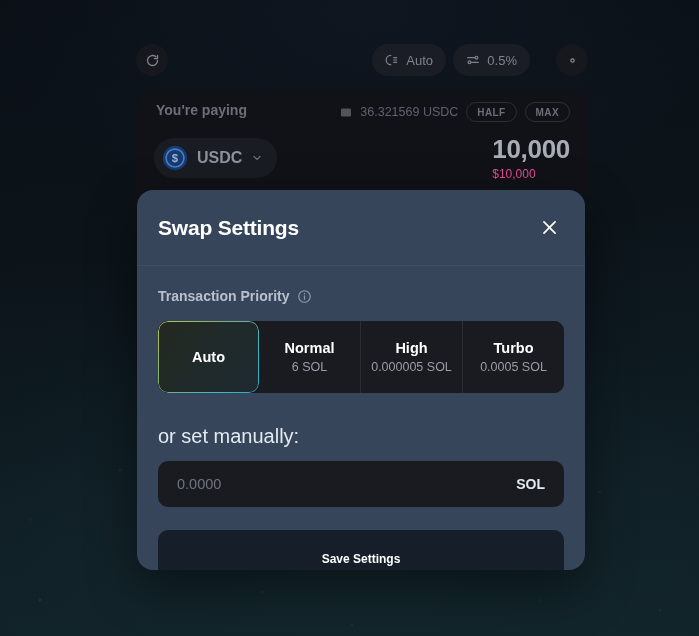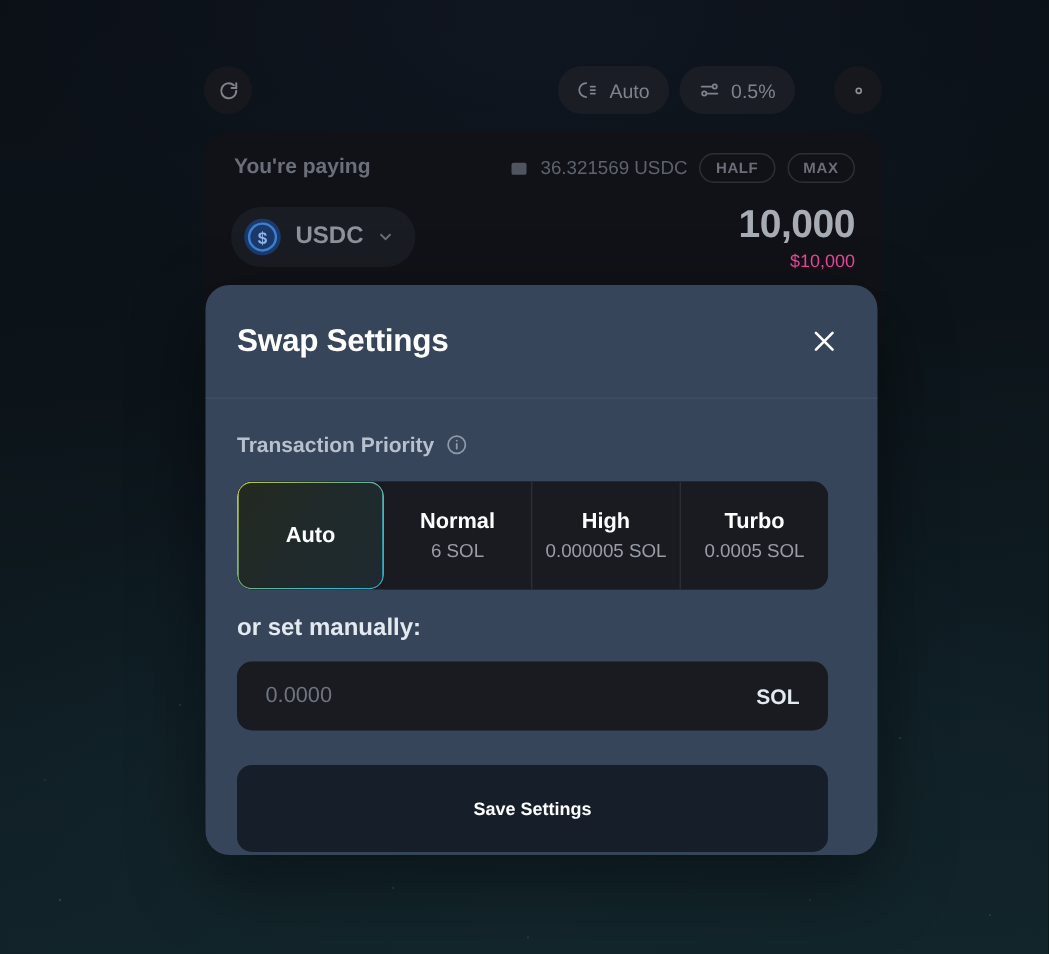"10,000" .amt-wrap { text-align: right -> left }
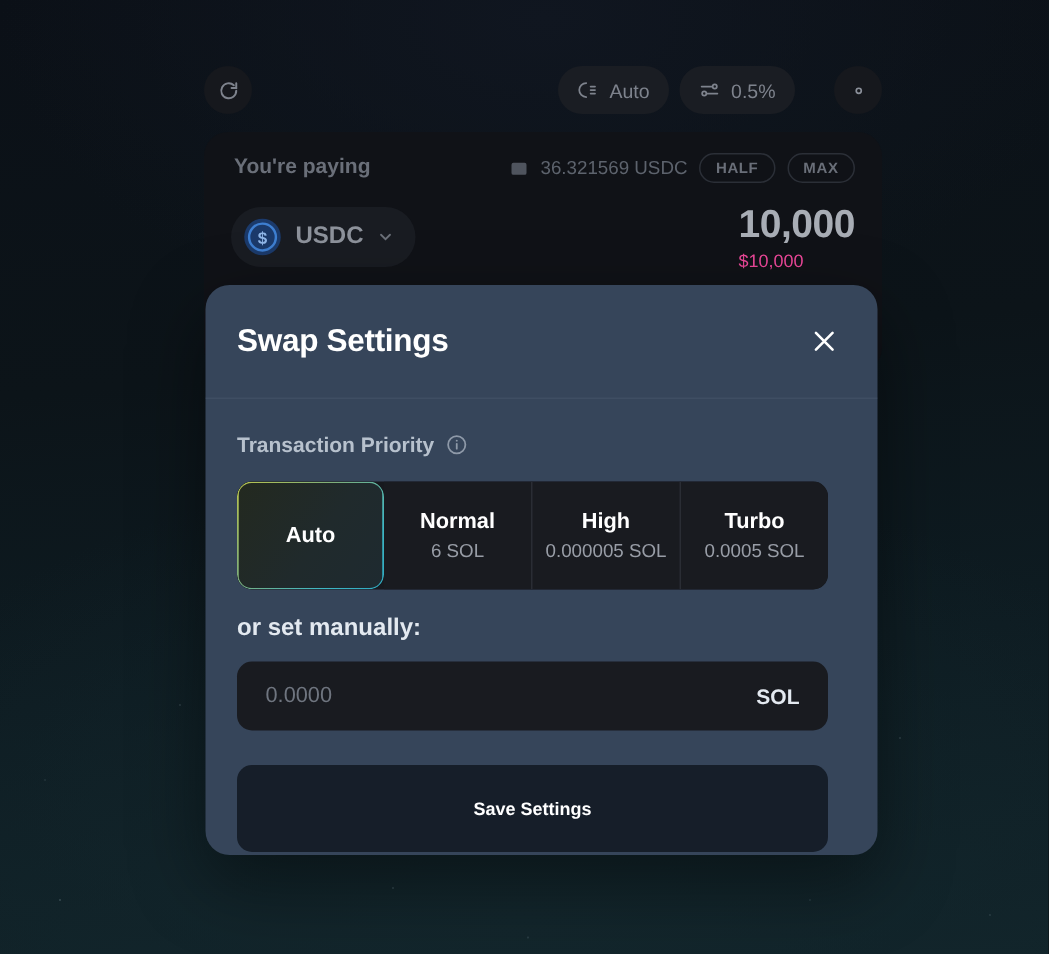"Transaction Priority" .m-body { padding: 22px 33px 0 21px -> 22px 21px 0 21px }
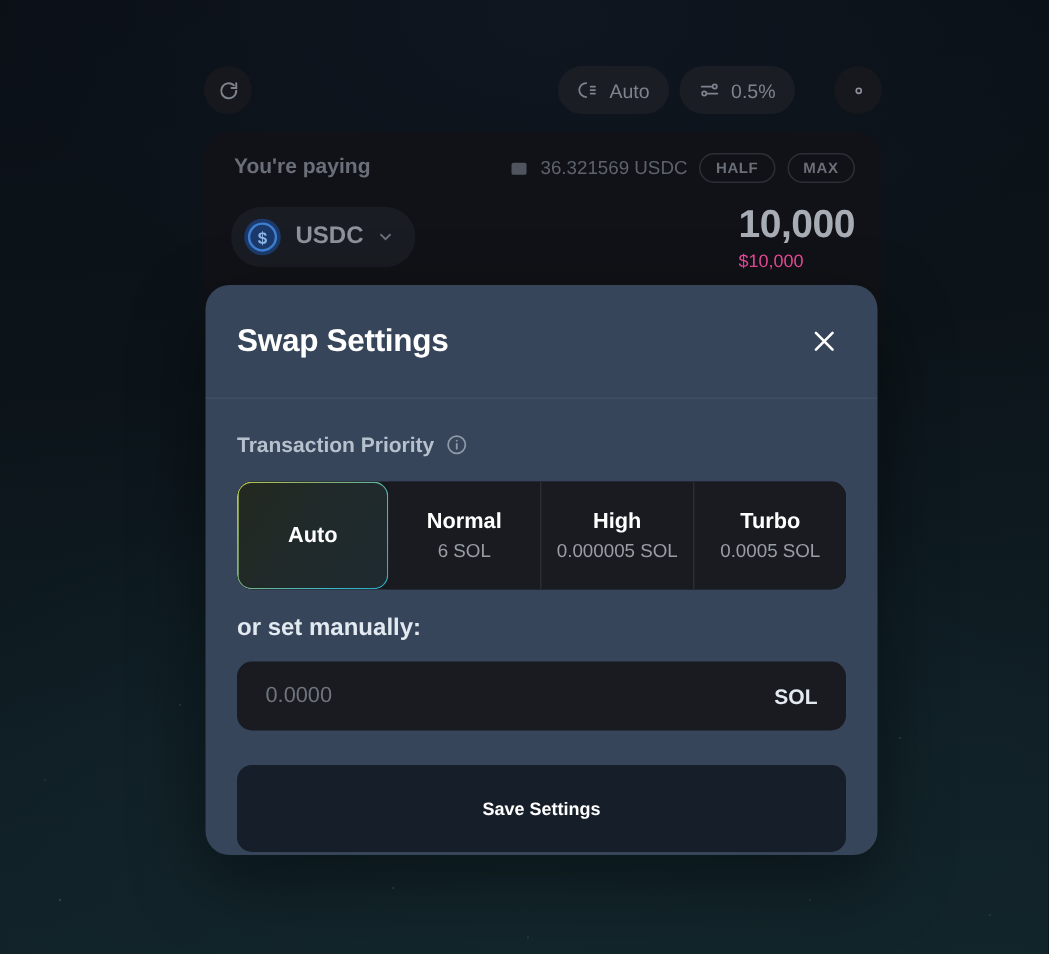"or set manually:" .manual-label { font-size: 16px -> 20px; font-weight: 700 -> 400; margin-top: 17px -> 32px }
